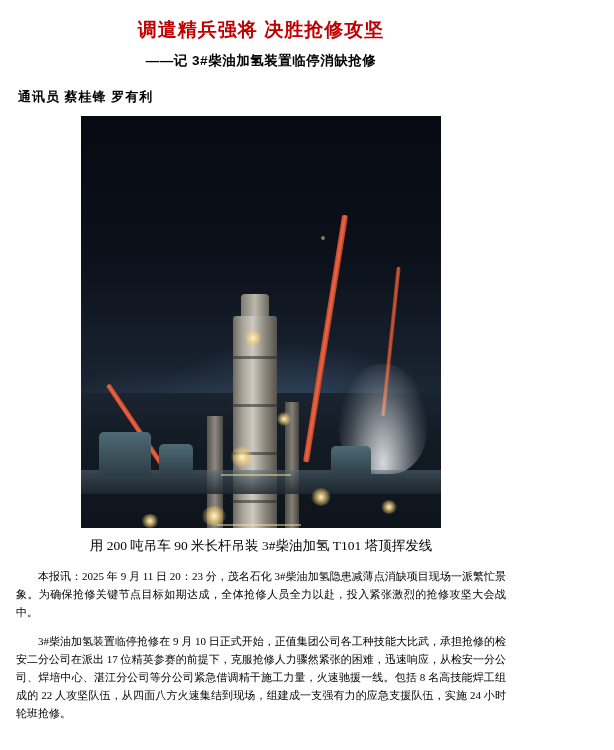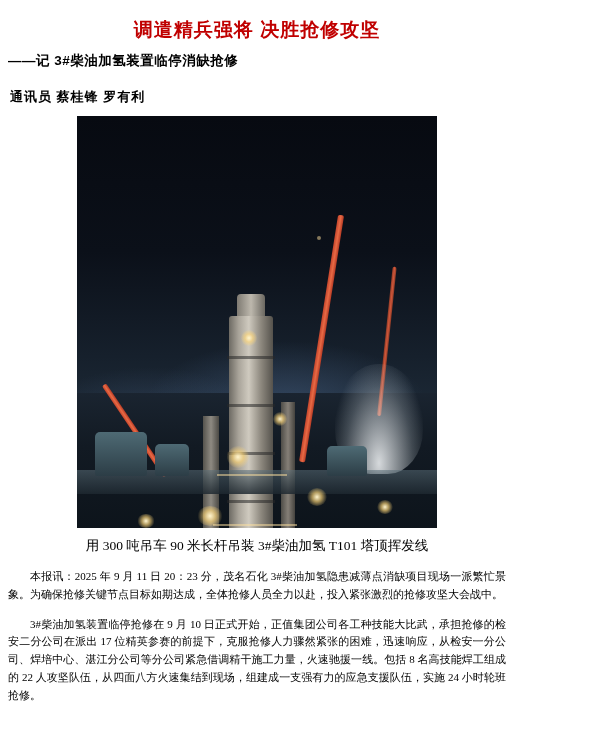"调遣精兵强将 决胜抢修攻坚" .page { padding: 14px 16px 0 8px -> 14px 16px 0 16px }
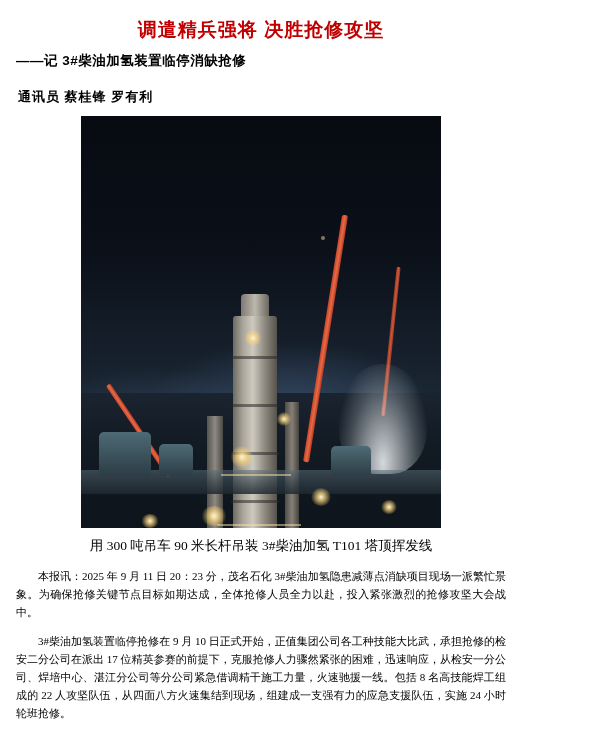"——记 3#柴油加氢装置临停消缺抢修" .subtitle { text-align: none -> center }
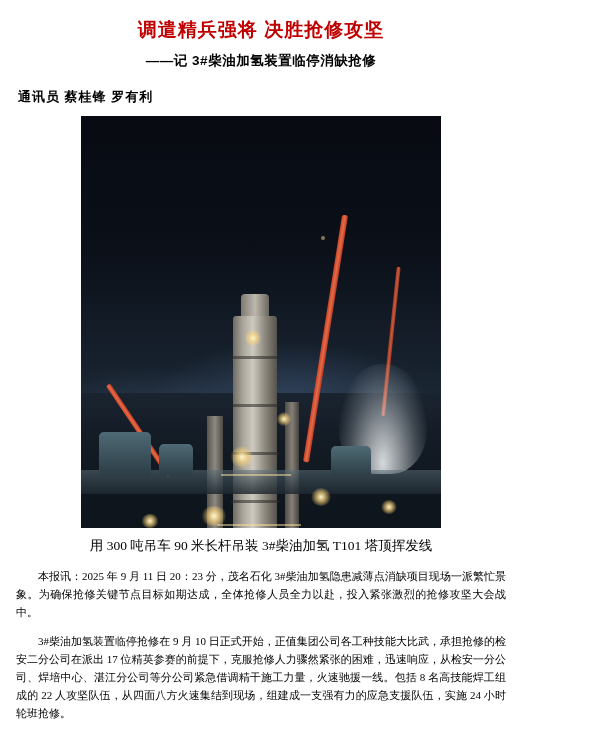"用 300 吨吊车 90 米长杆吊装" div.caption { text: 300 -> 200 }
